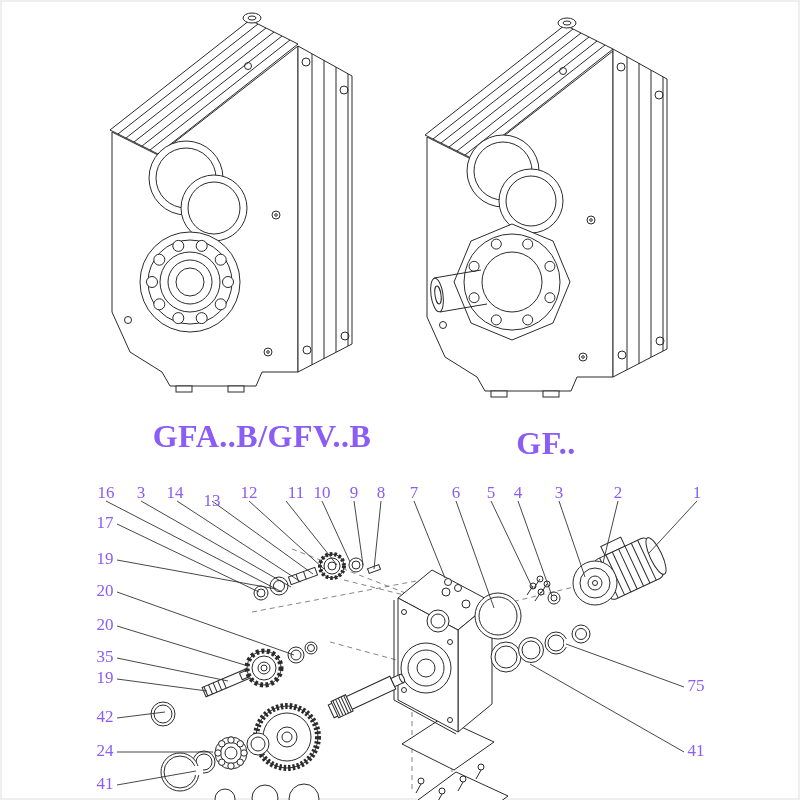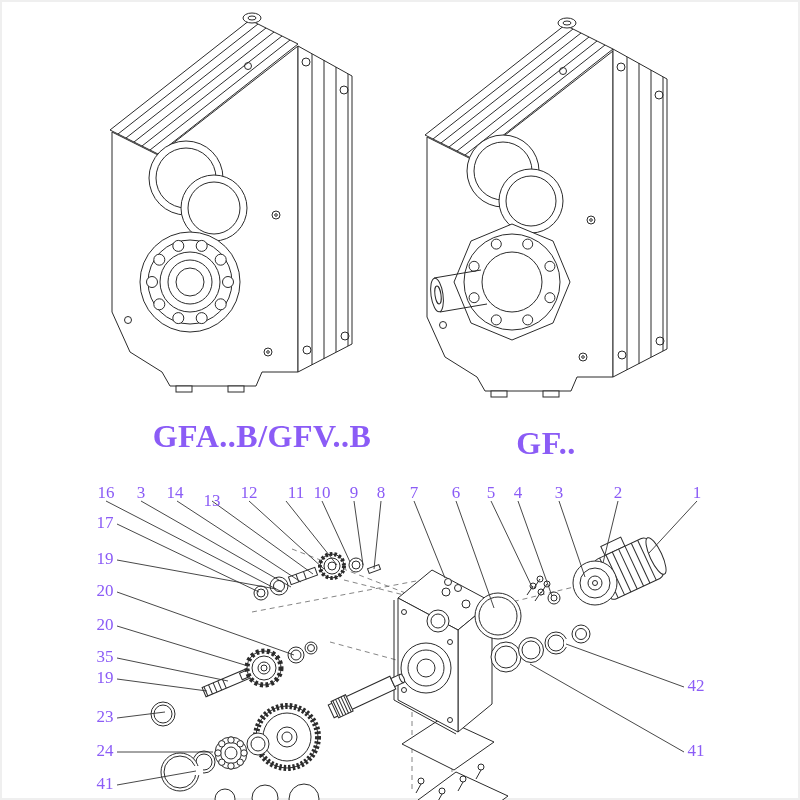"42" div.callout { text: 42 -> 75 }
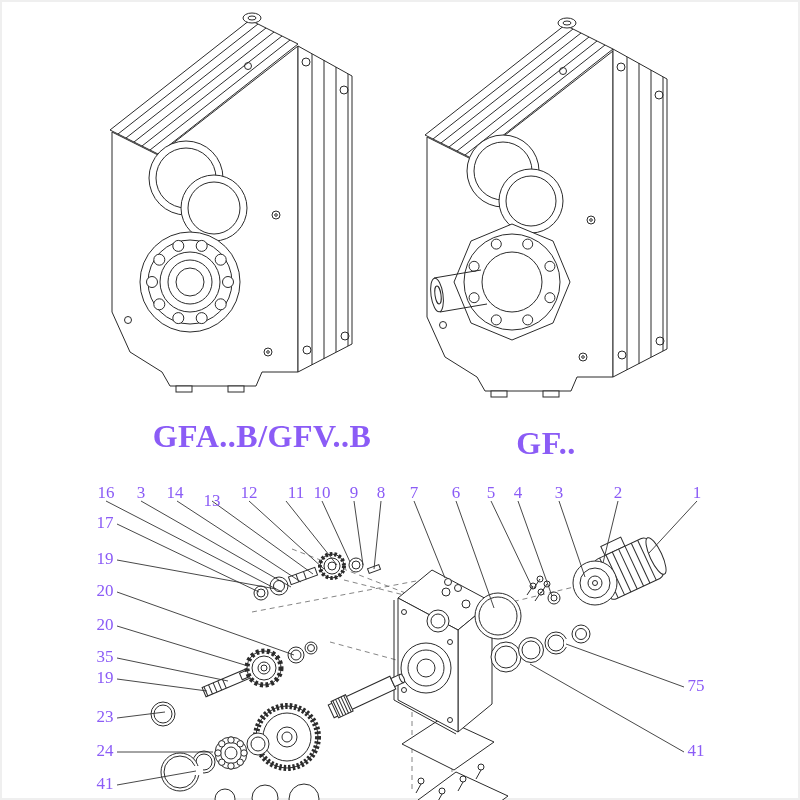"23" div.callout { text: 23 -> 42 }
